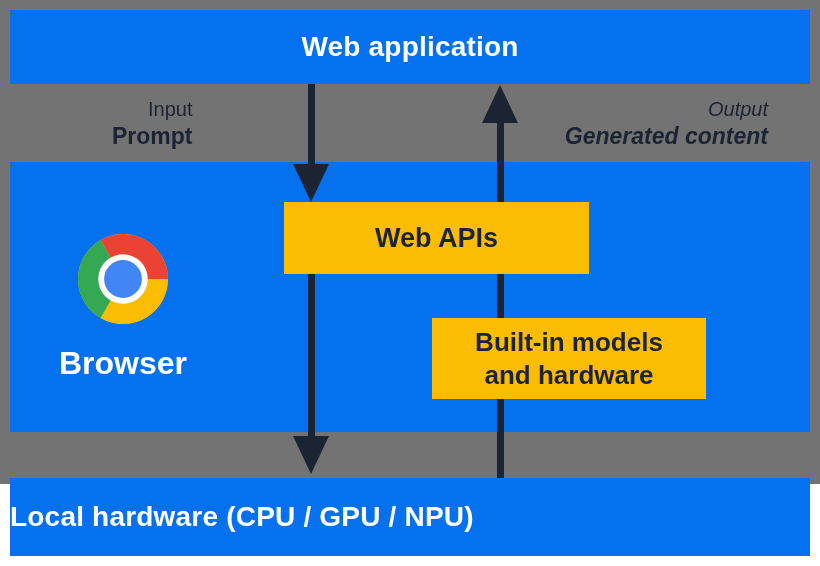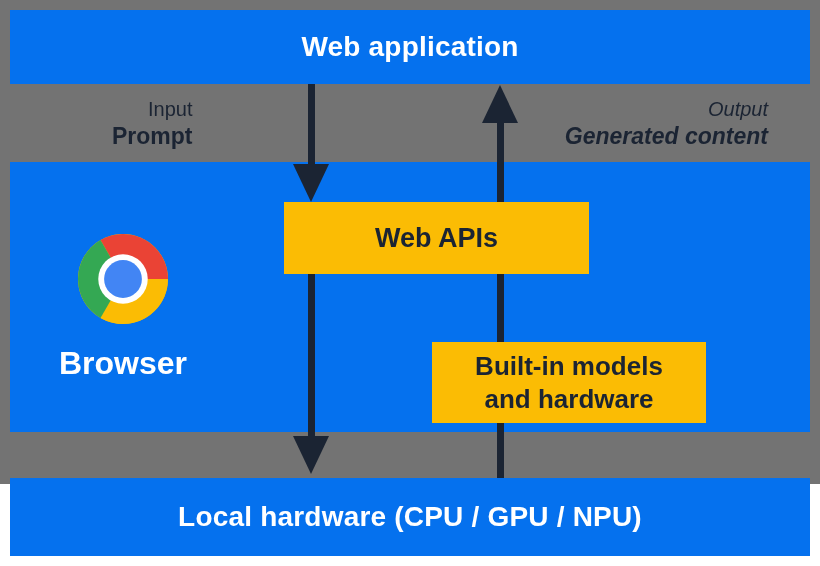"Built-in models" .built-in { margin-top: 24px -> none }
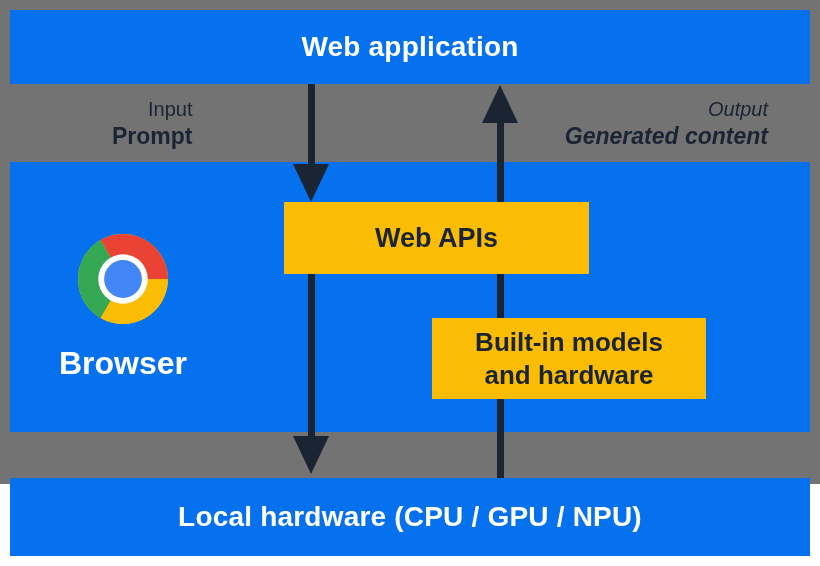"Local hardware (CPU / GPU" .bottom-bar { justify-content: center -> none }
